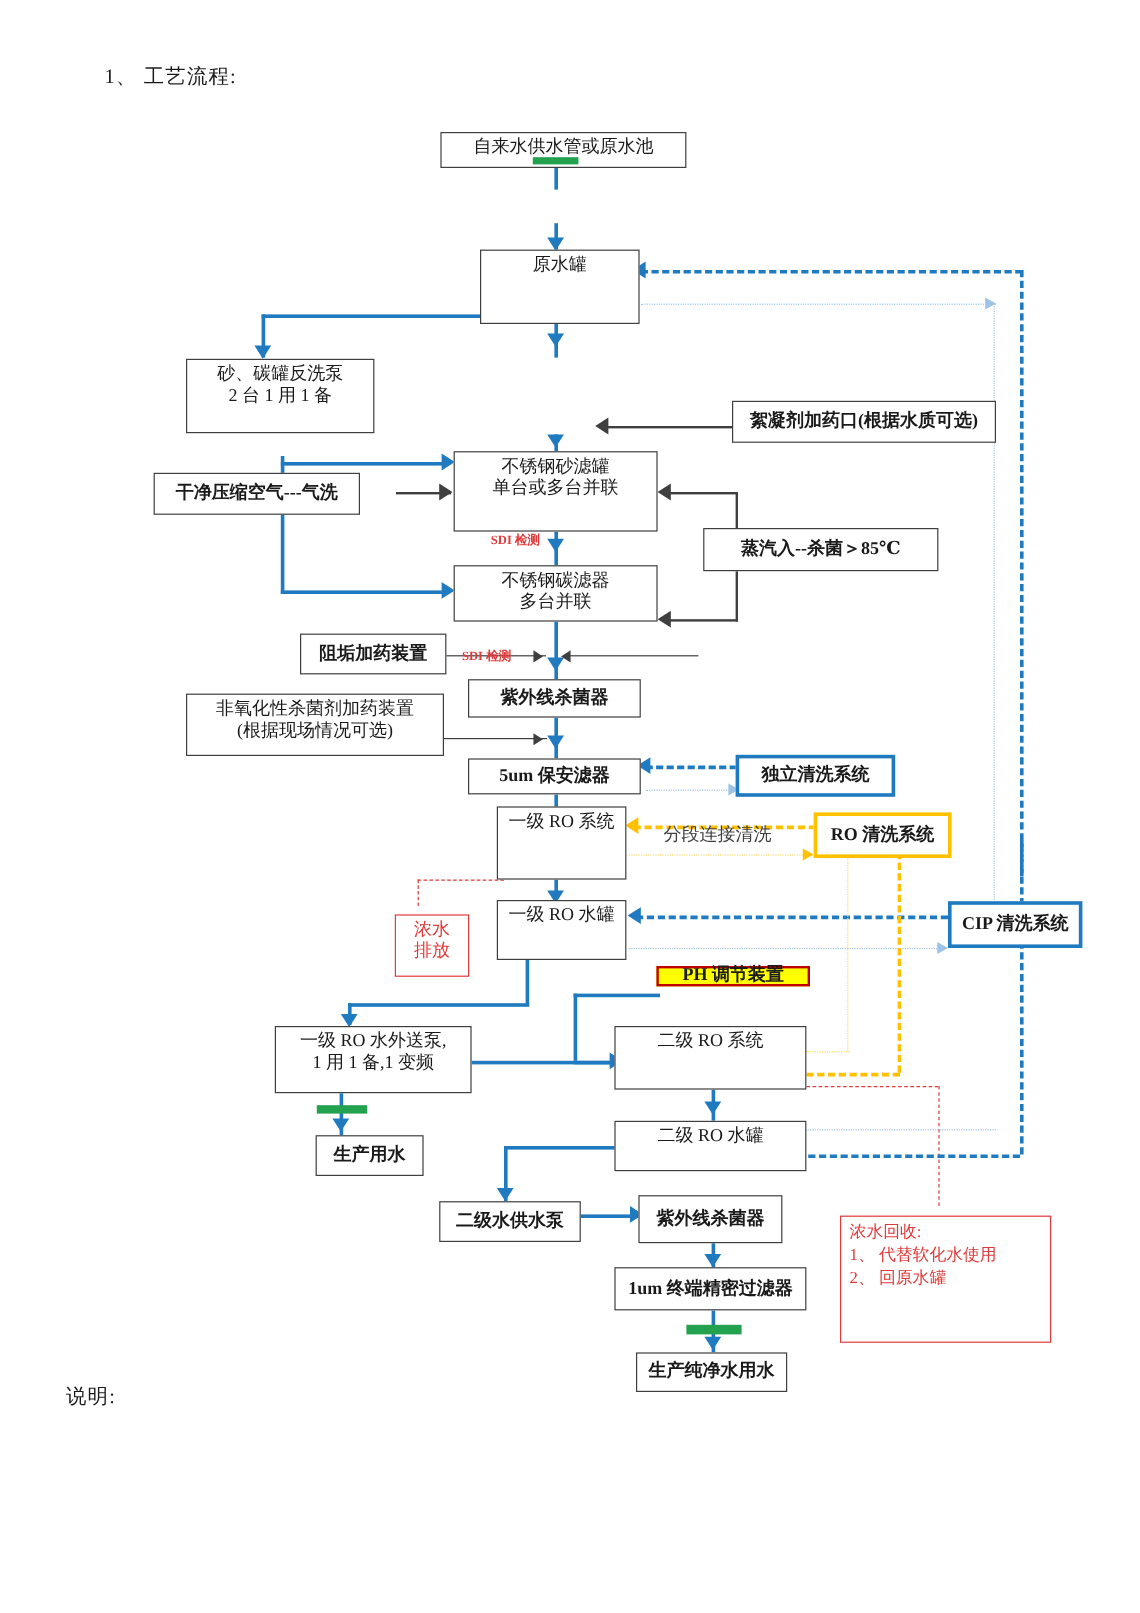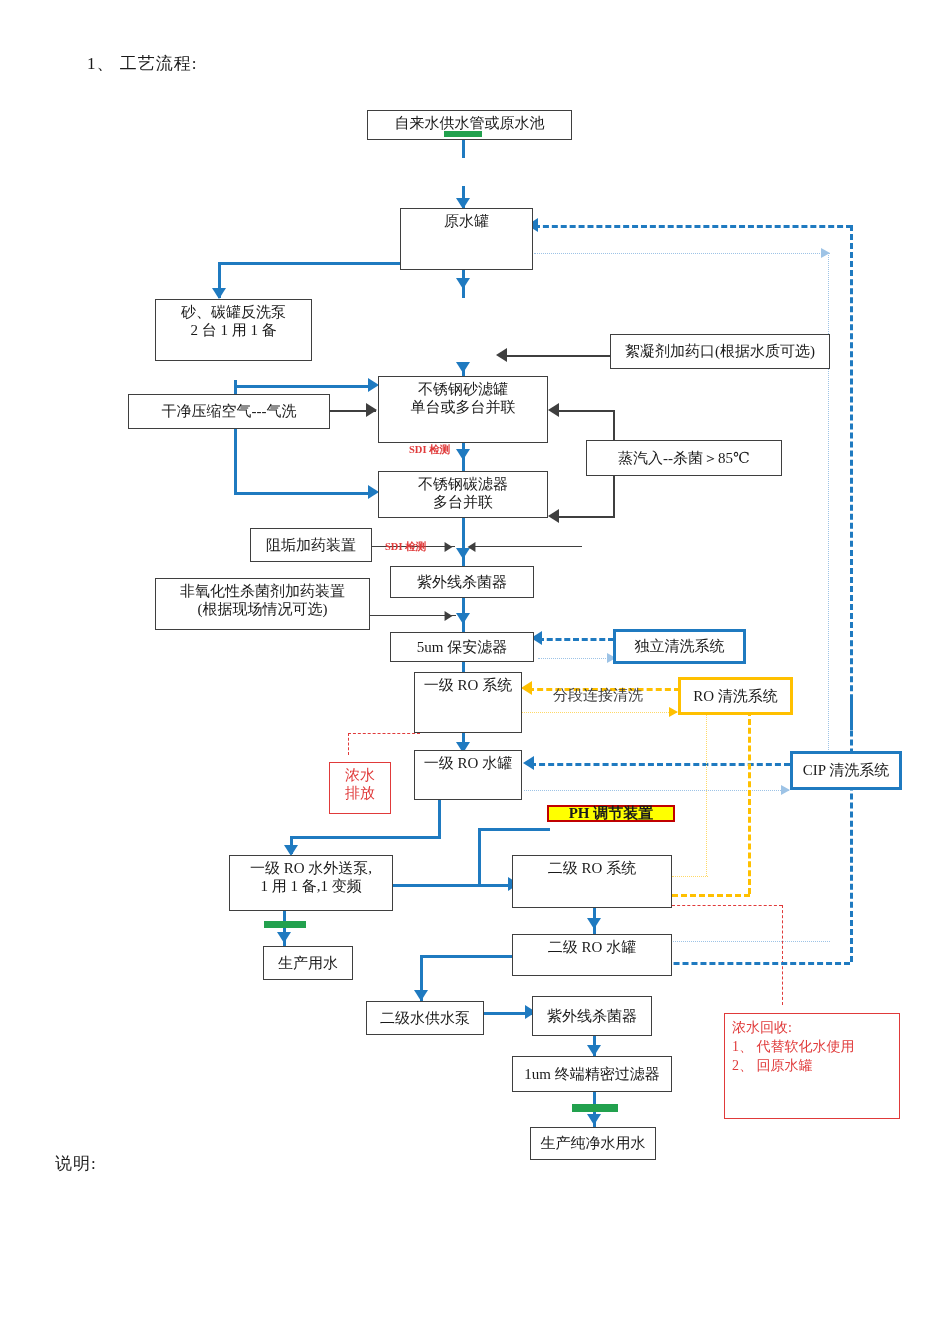"絮凝剂加药口(根据水质可选)" .box.center { font-weight: none -> bold }
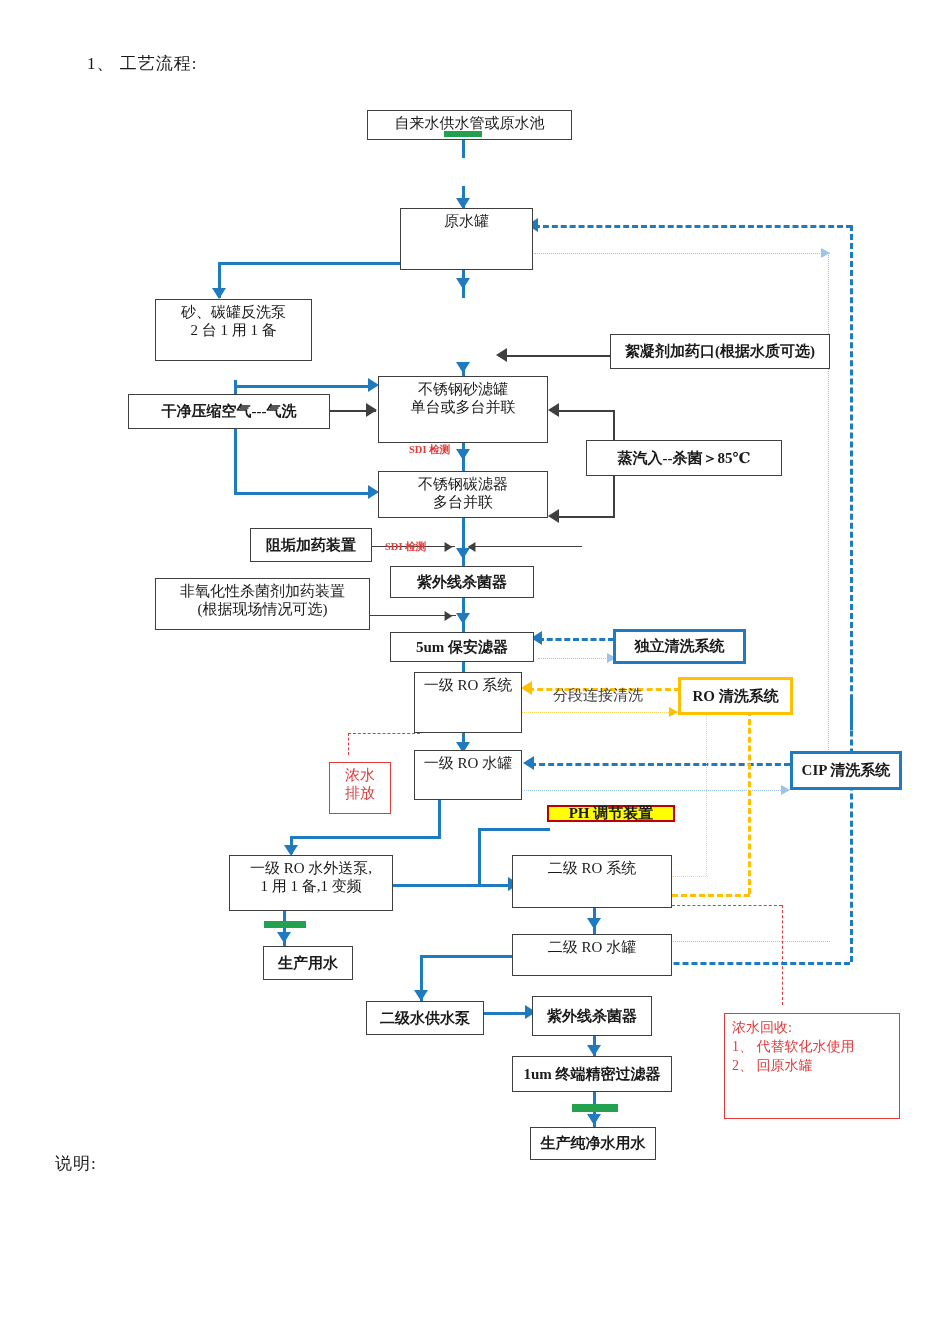"干净压缩空气---气洗" div.box { width: 202px -> 172px }
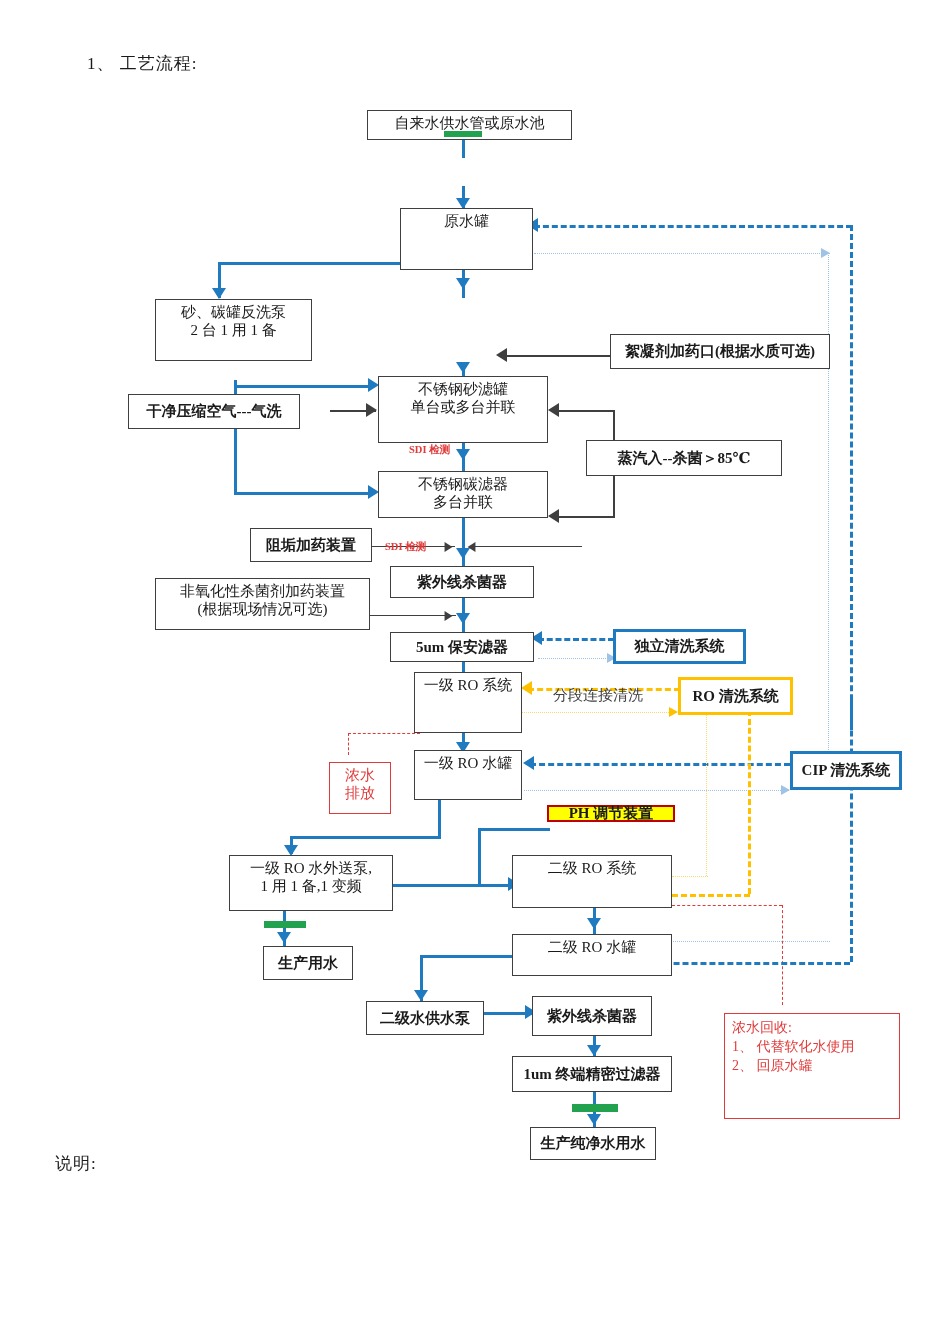"浓水回收:" .box.red-note { margin-left: 24px -> none }
